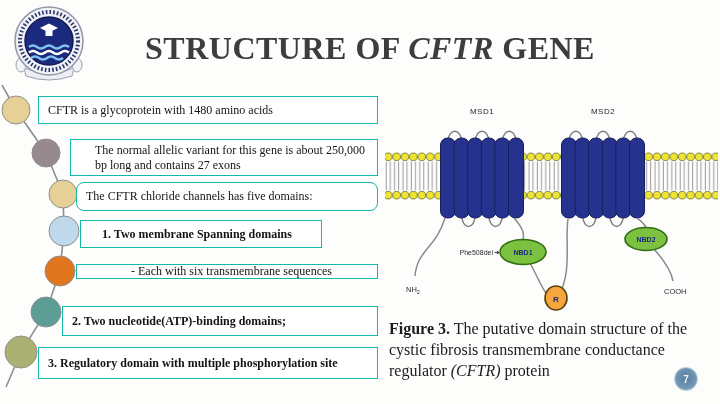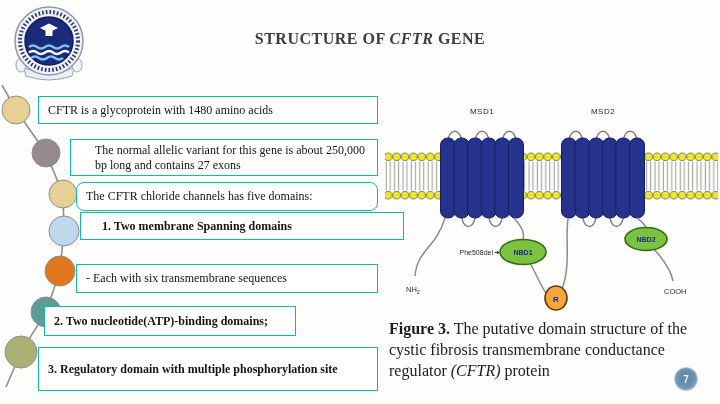"STRUCTURE OF CFTR GENE" .title { font-size: 16px -> 32px }
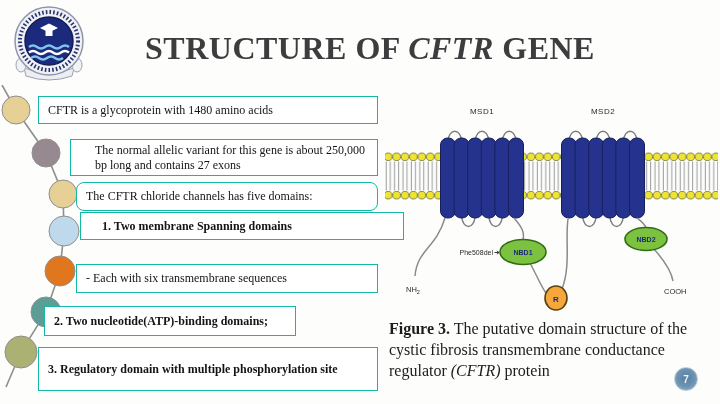"1. Two membrane Spanning domains" .b4 { top: 212px -> 220px; width: 324px -> 242px }
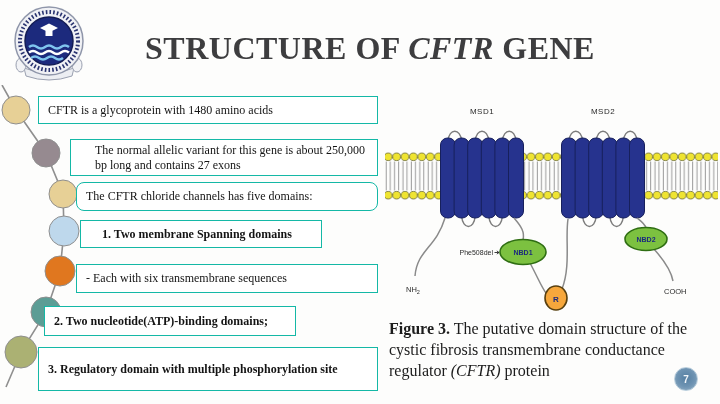"- Each with six transmembrane" .b5 { height: 29px -> 15px; justify-content: none -> center }
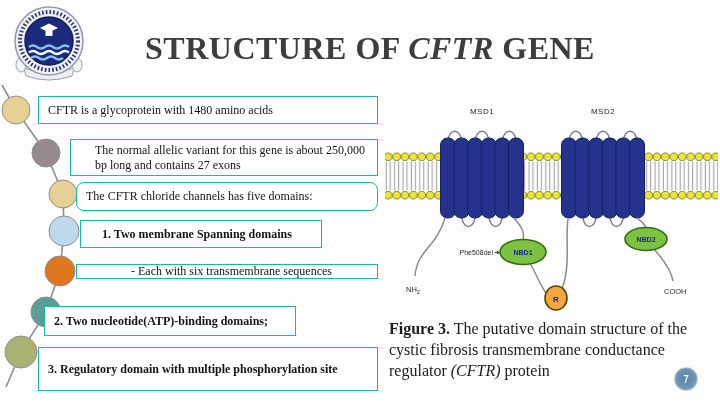"2. Two nucleotide(ATP)-binding domains;" .b6 { left: 44px -> 62px; width: 252px -> 316px }
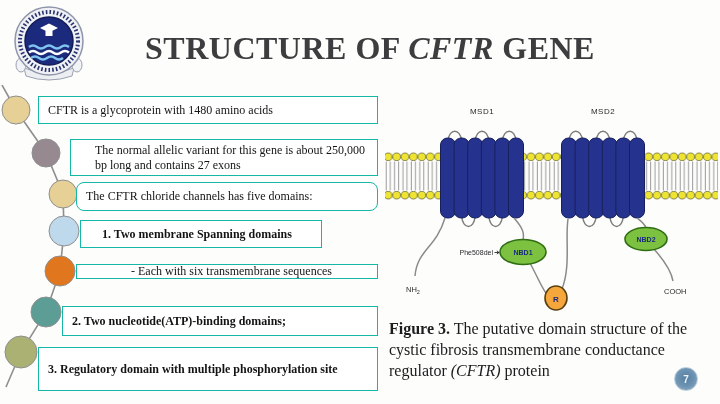"3. Regulatory domain with multiple" .b7 { height: 44px -> 32px }
